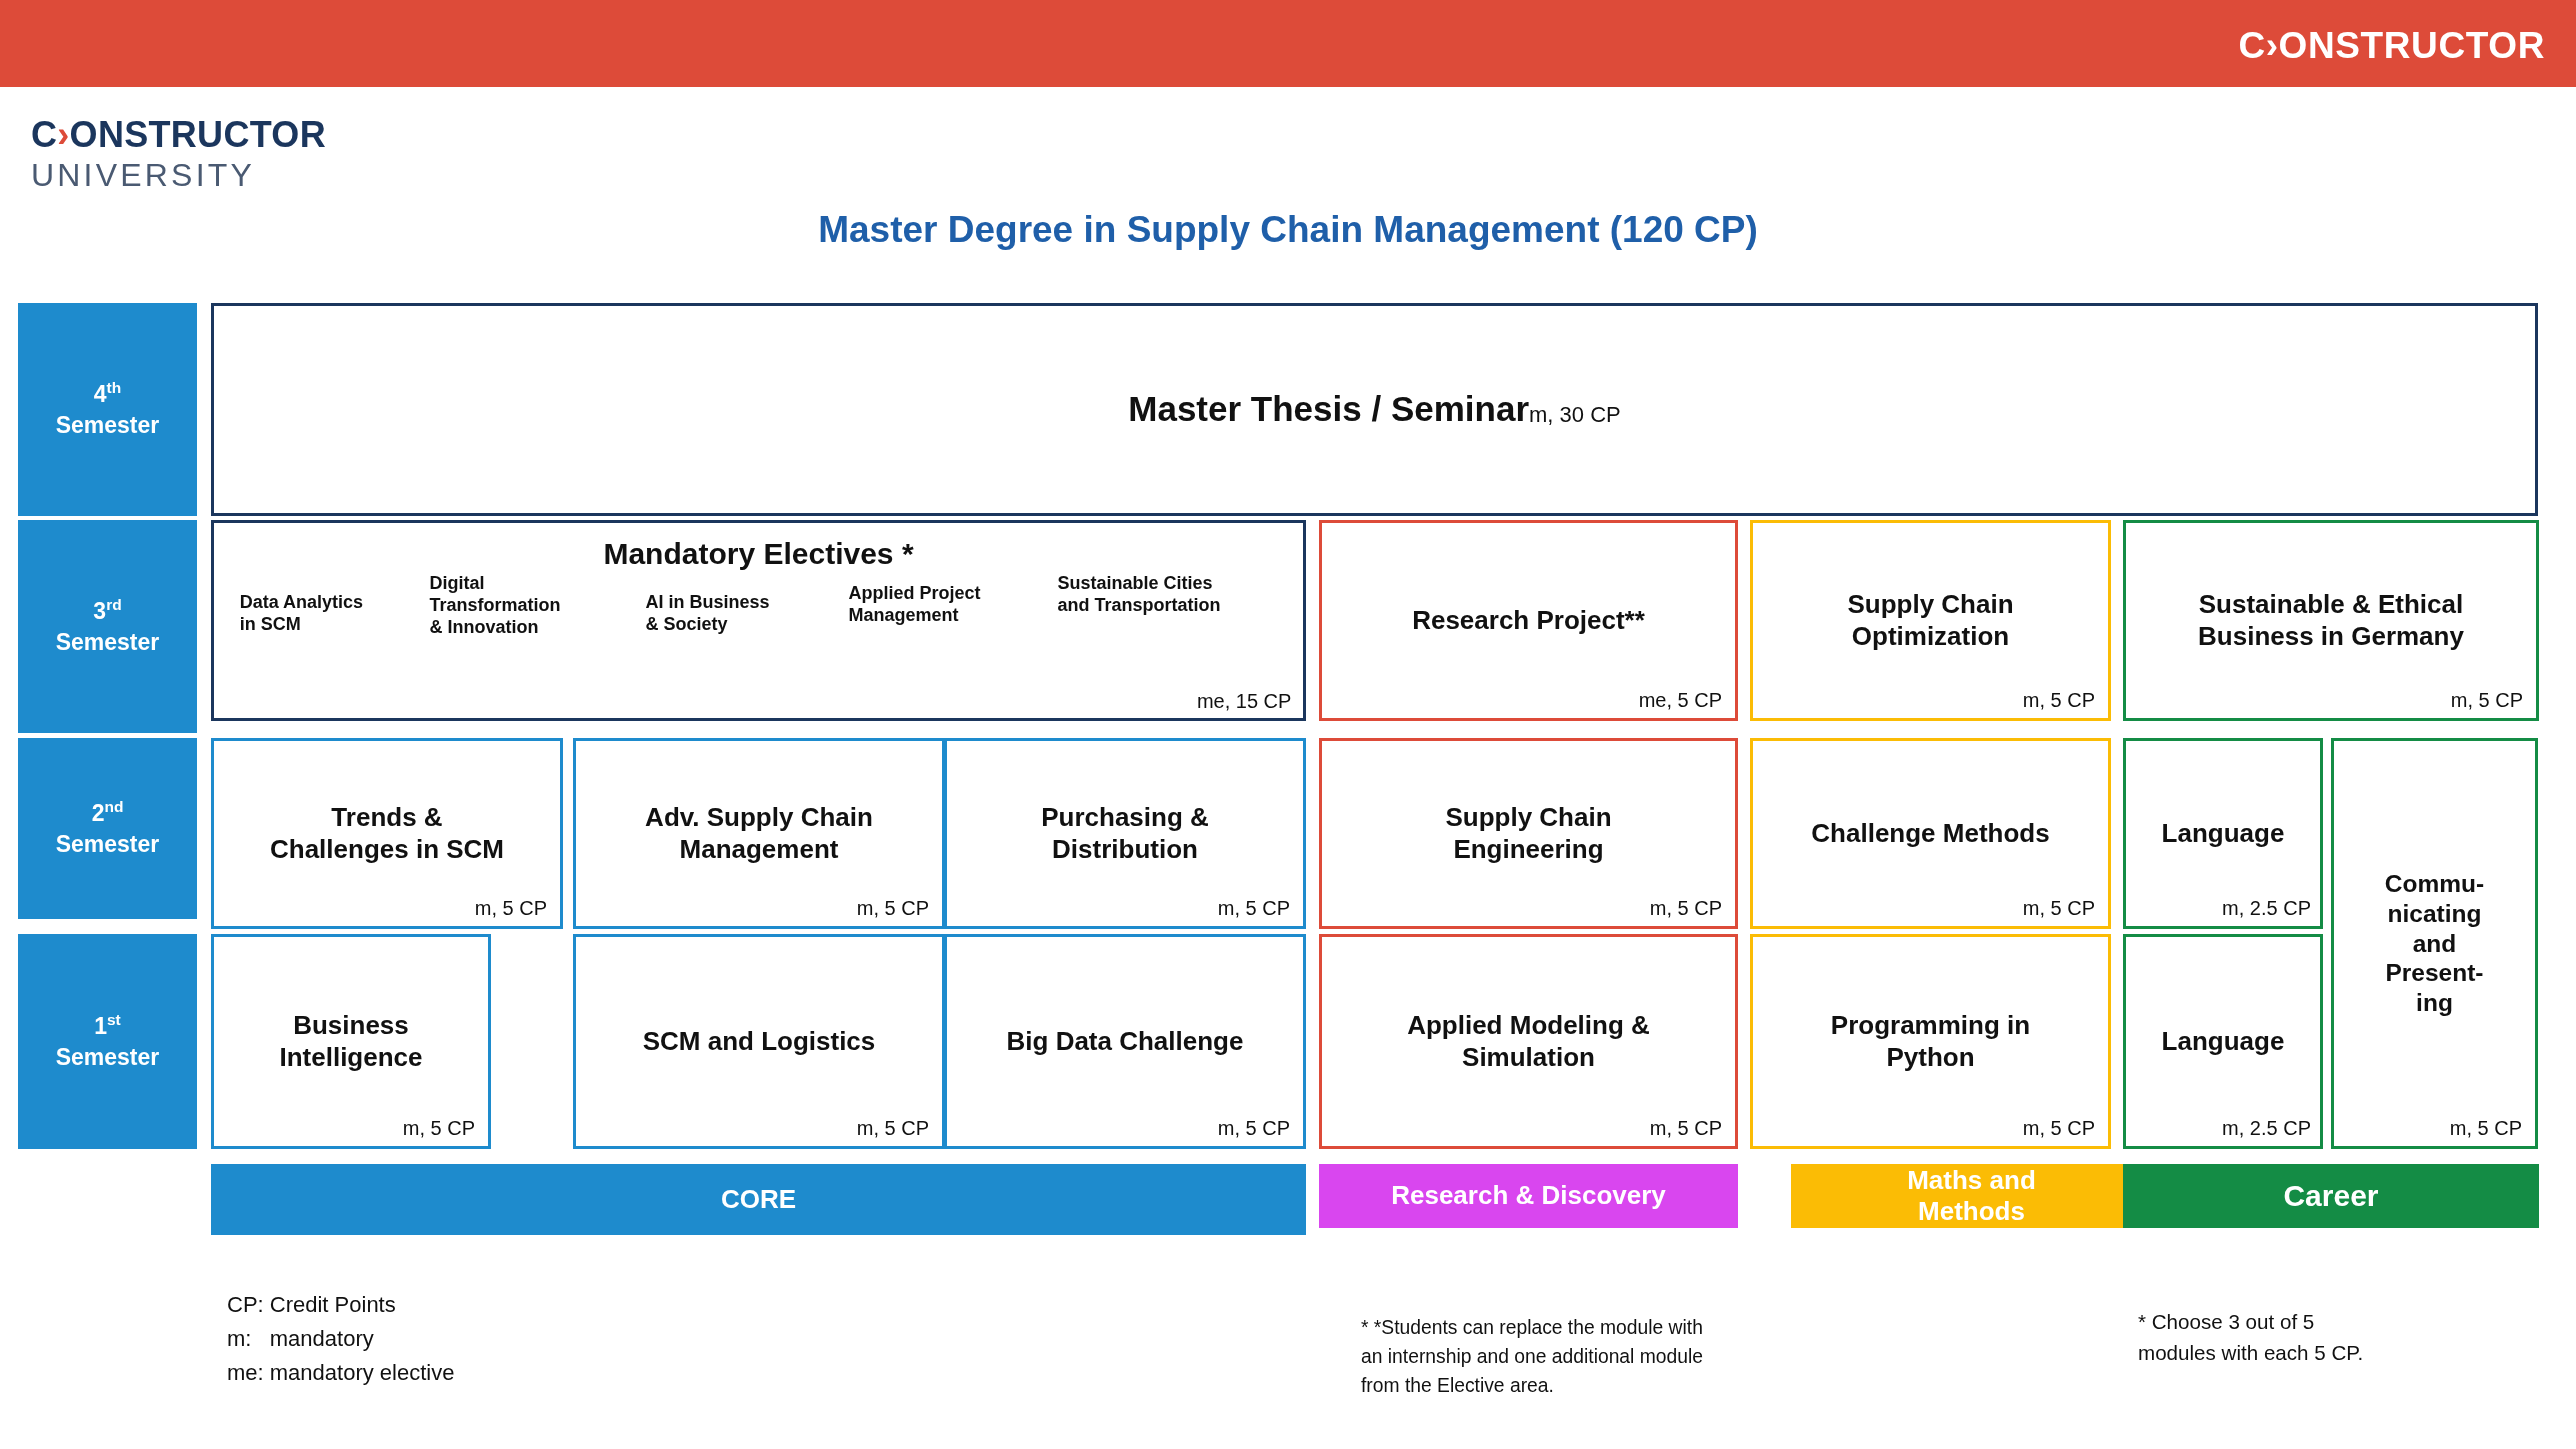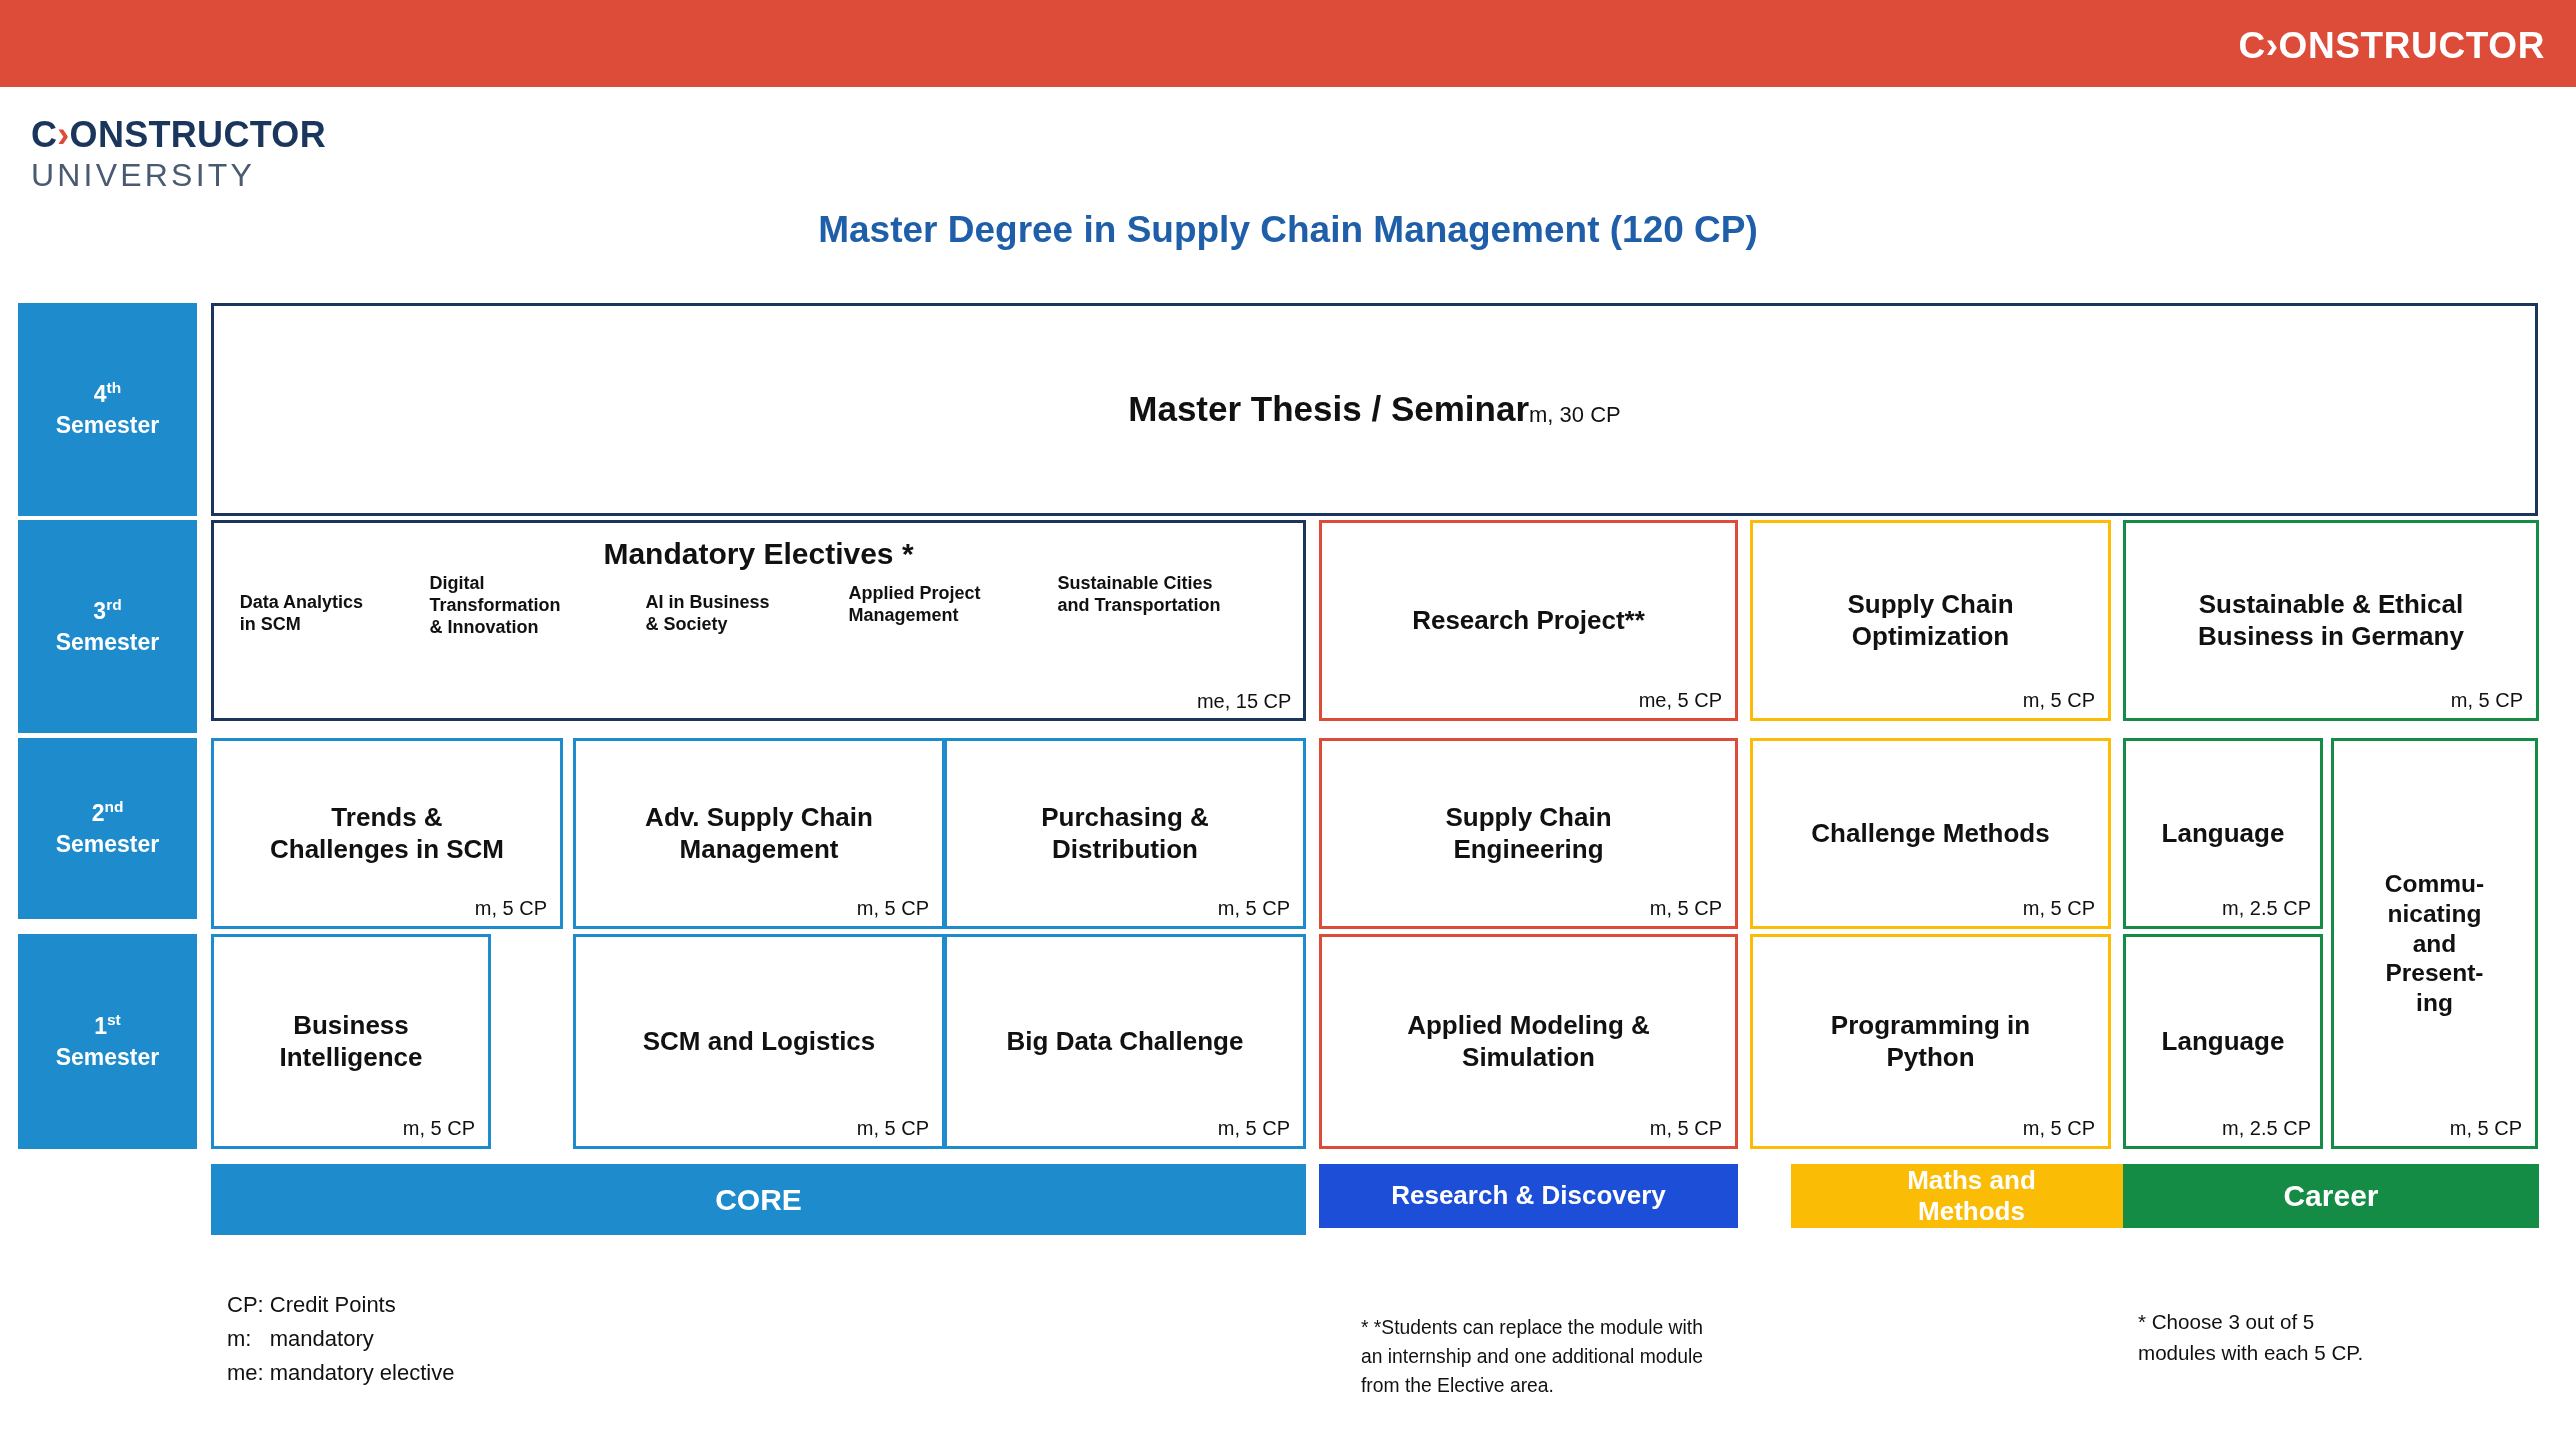"CORE" .cat-core { font-size: 30px -> 26px }
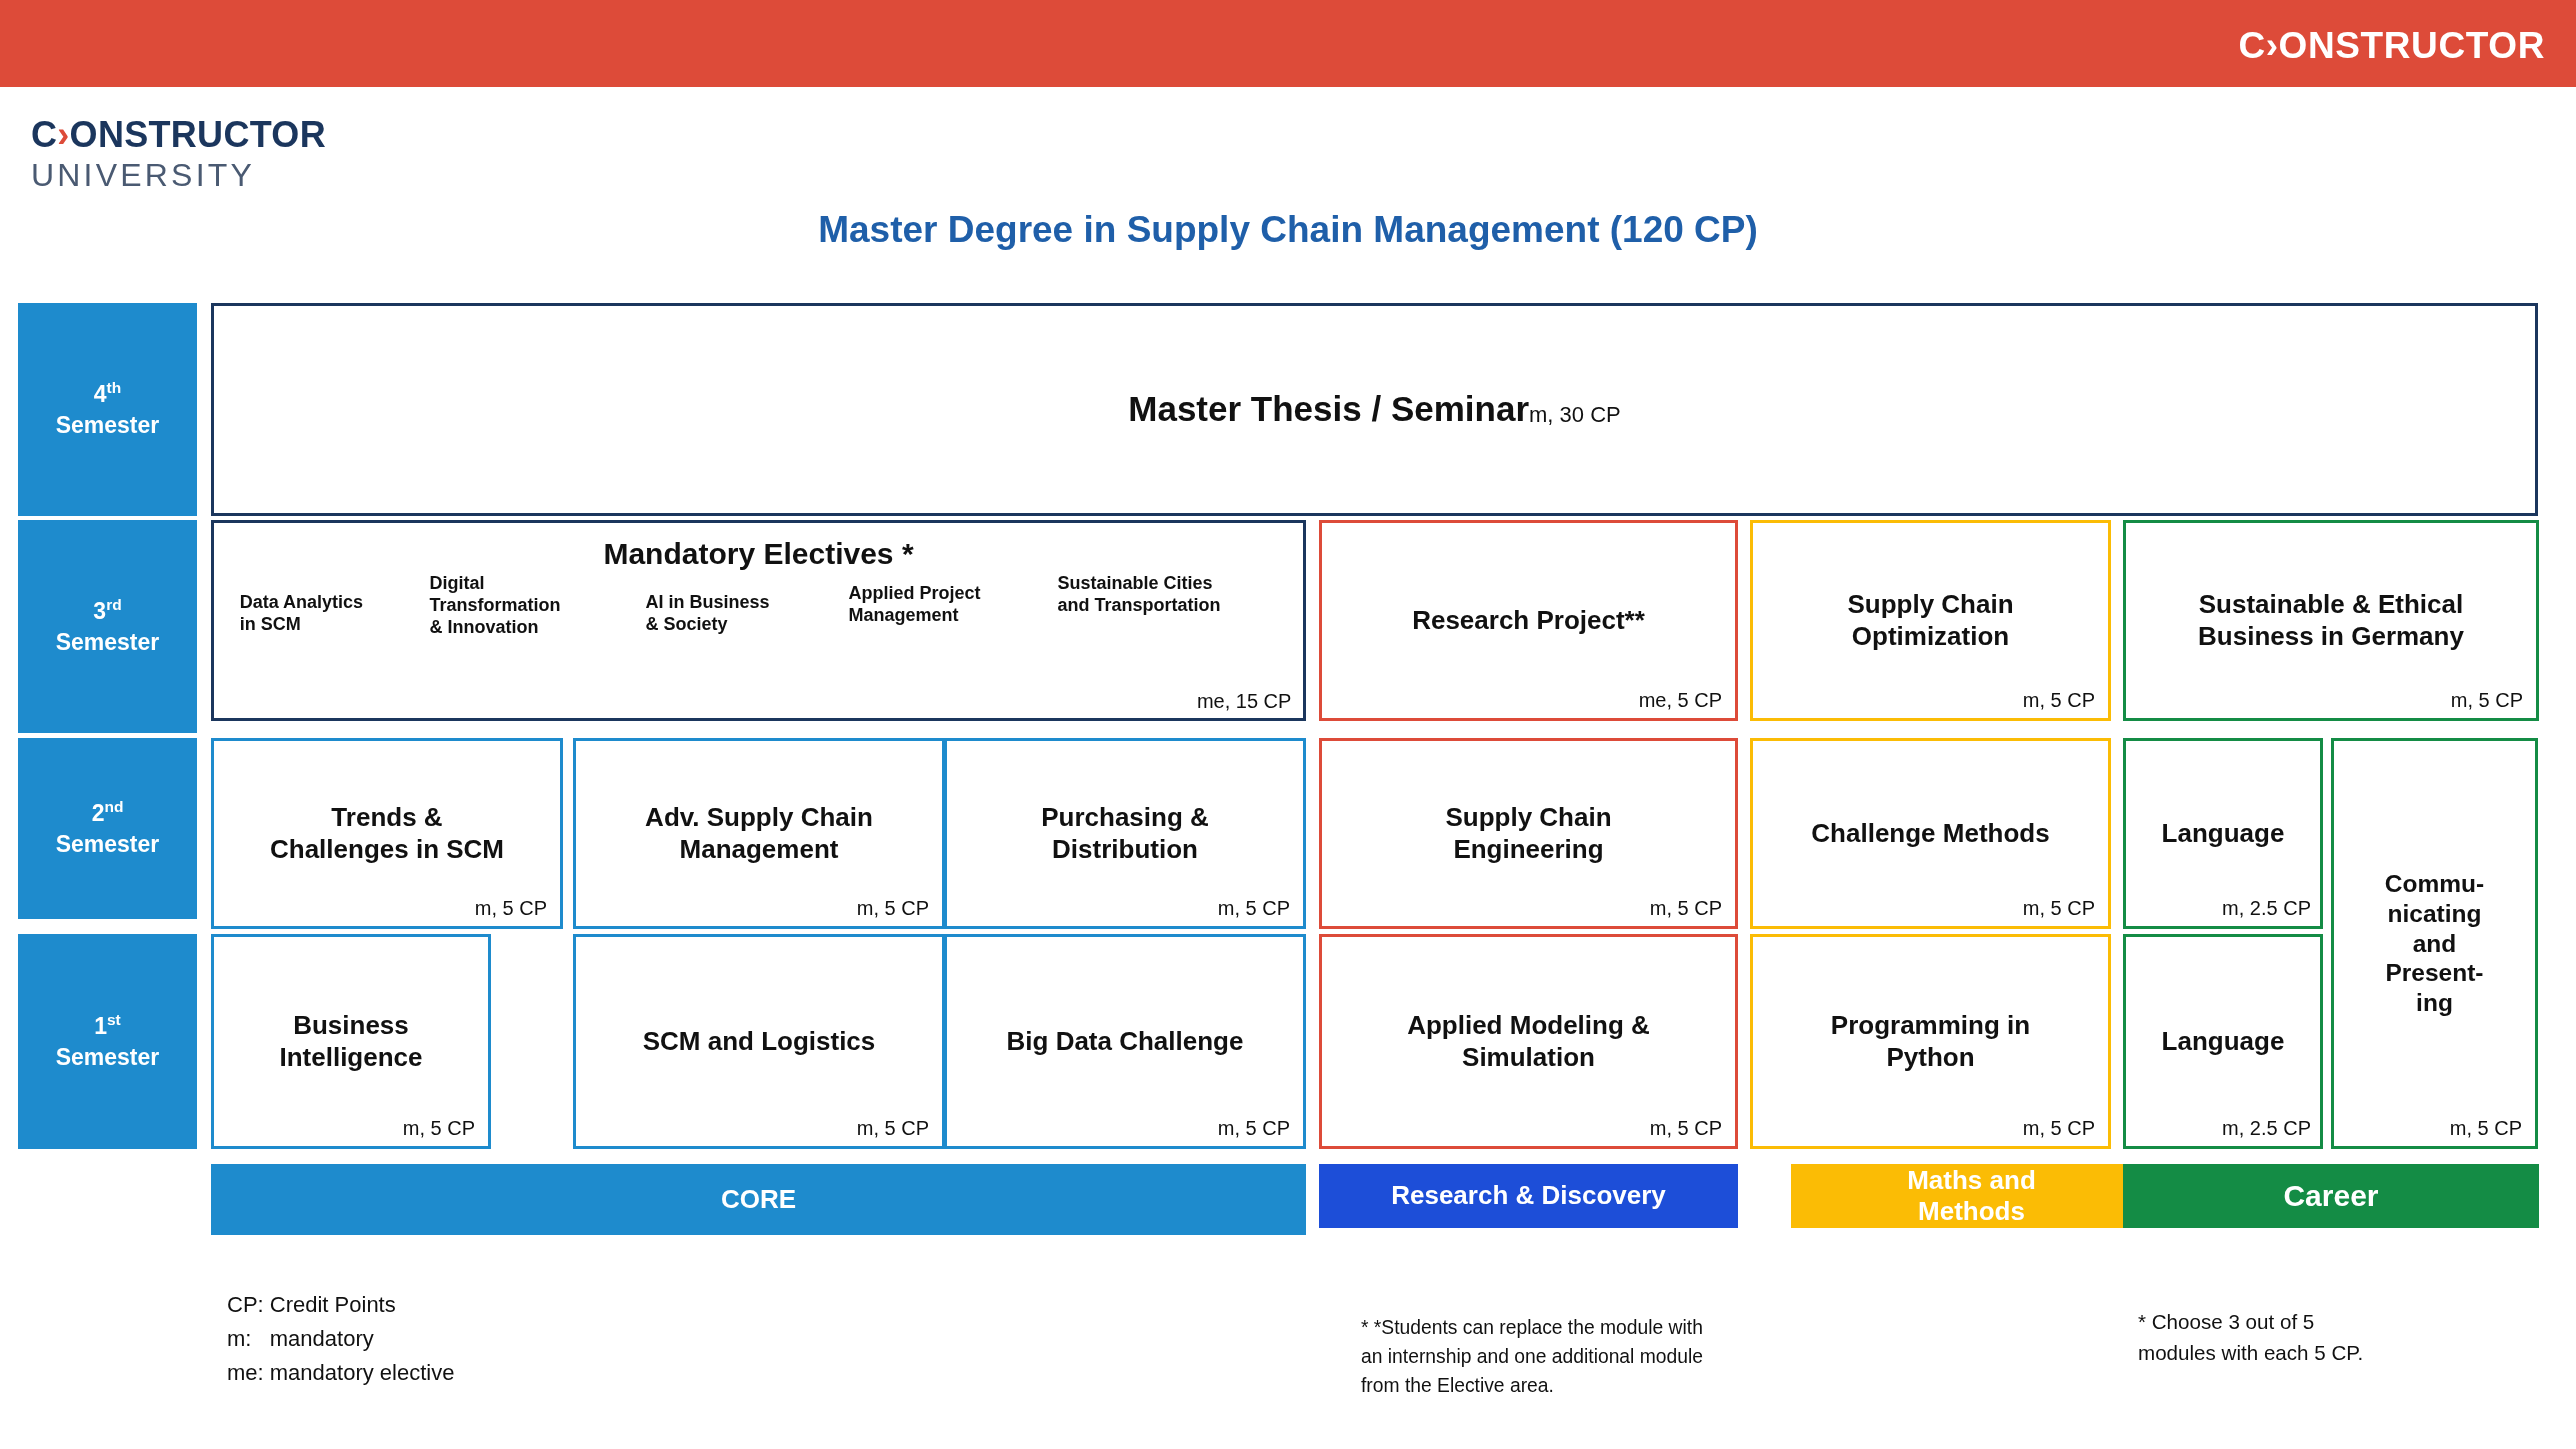"Research & Discovery" .cat-rd { background: #1d4ed8 -> #d946ef }
